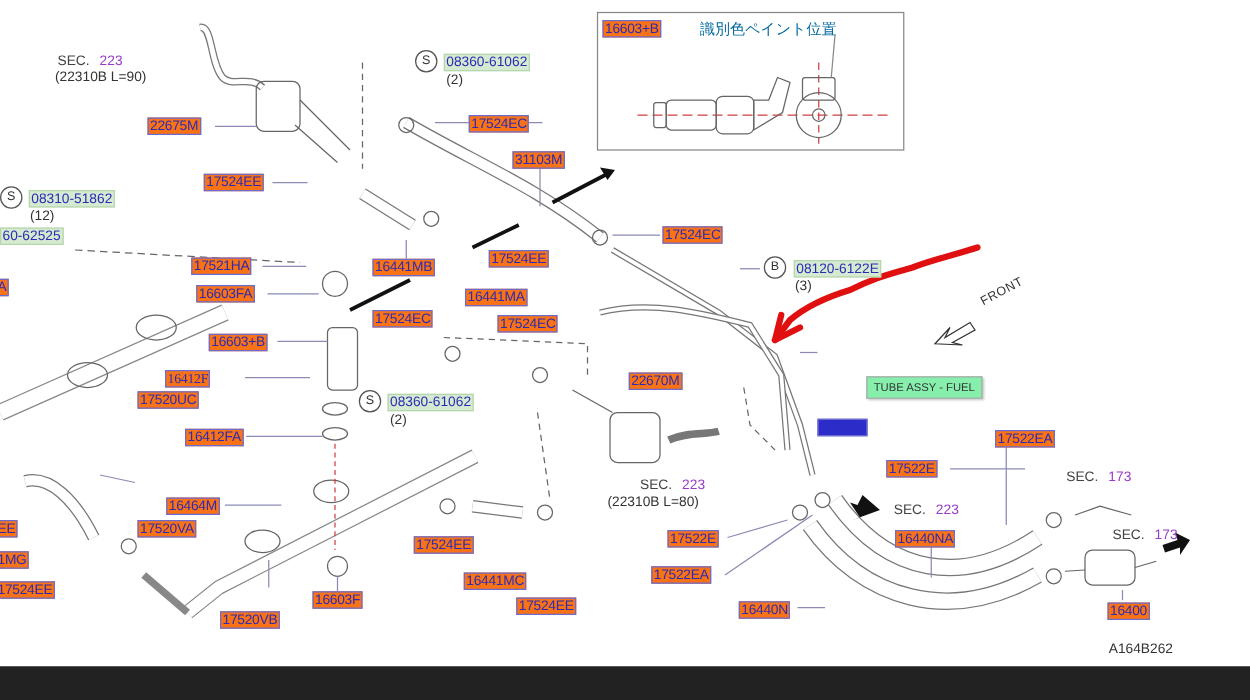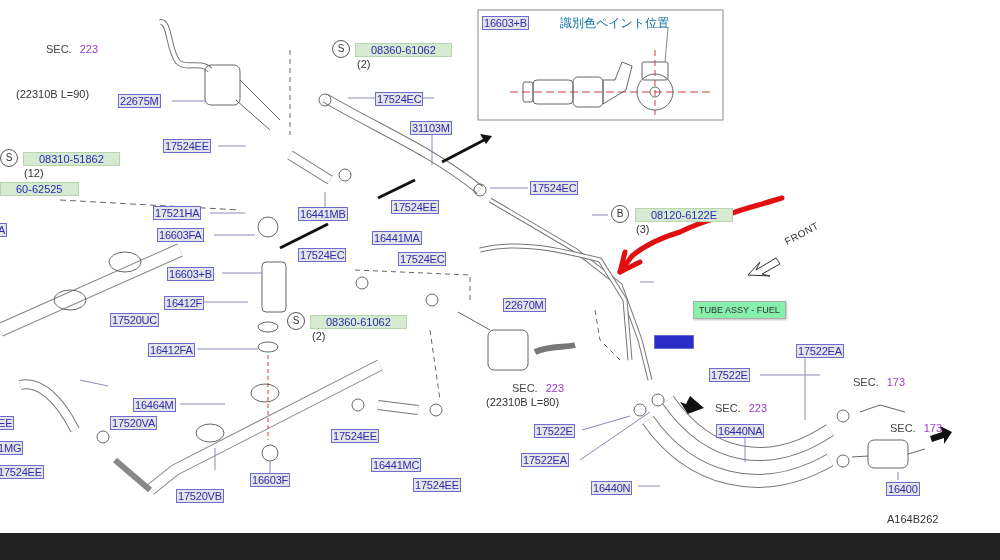"16603+B" .part { background: #e5e5e5 -> #f97316 }
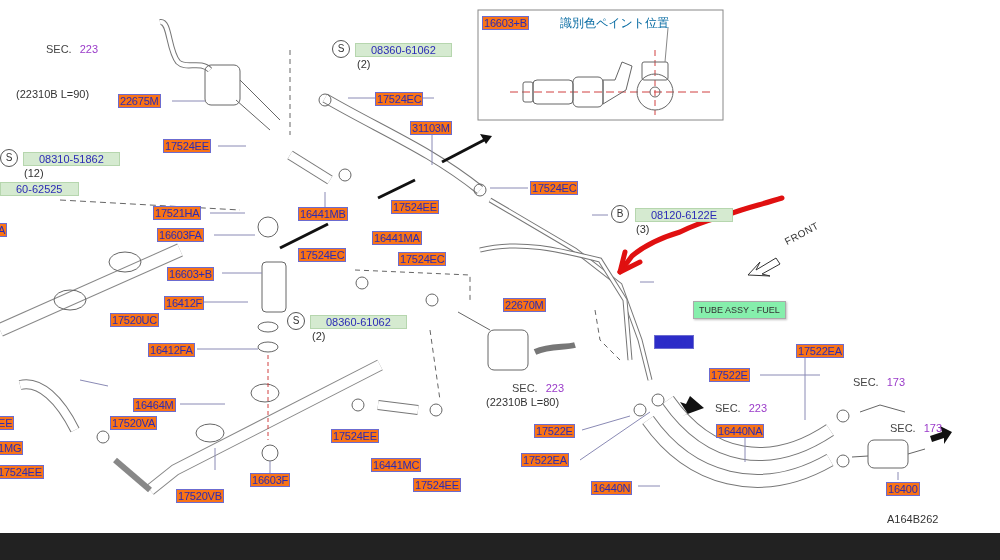"08360-61062" .bolt { padding: 0 15px -> 0 1px }
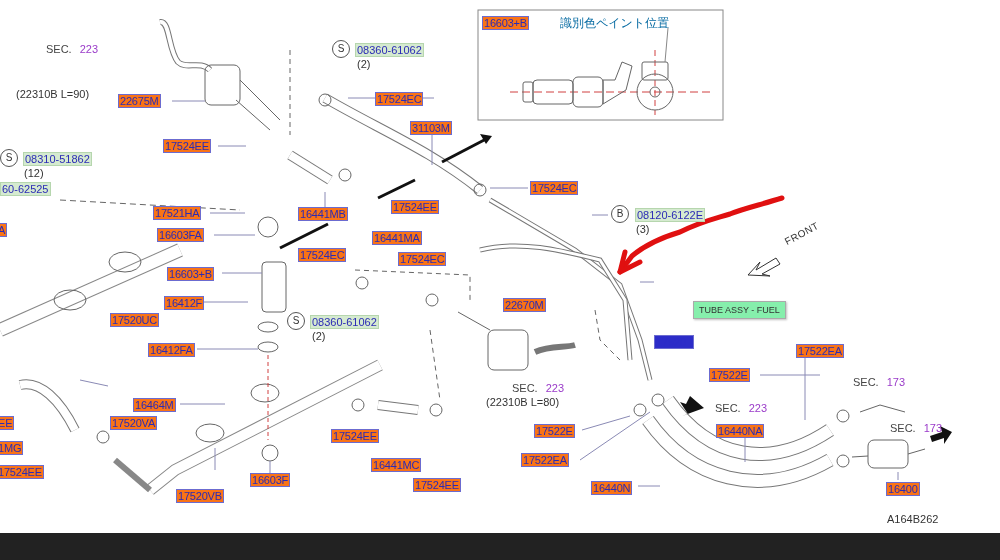"(22310B L=90)" div.txt { left: 16px -> 44px; margin-top: 32px -> none }
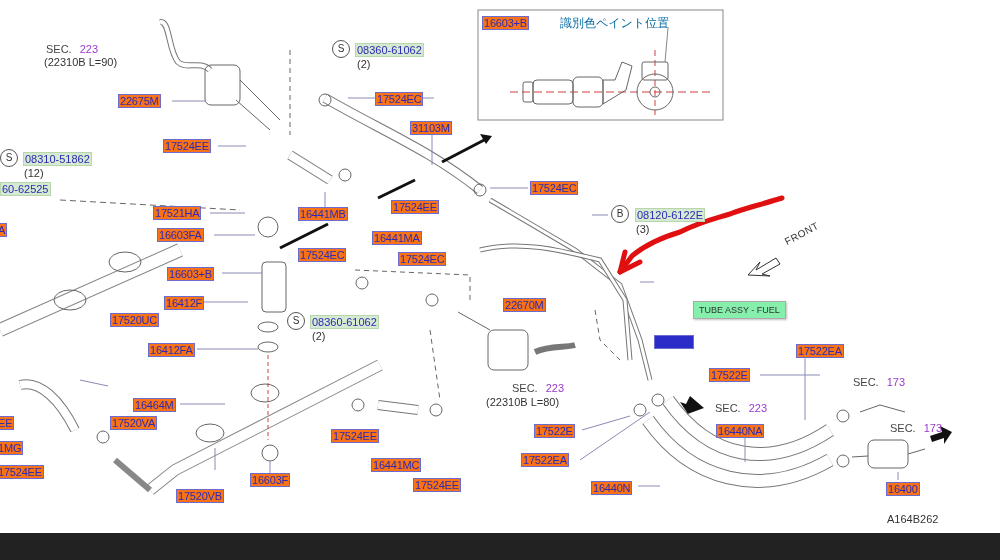"16412F" span.part { font-family: none -> Liberation Serif, serif; left: 164px -> 132px }
